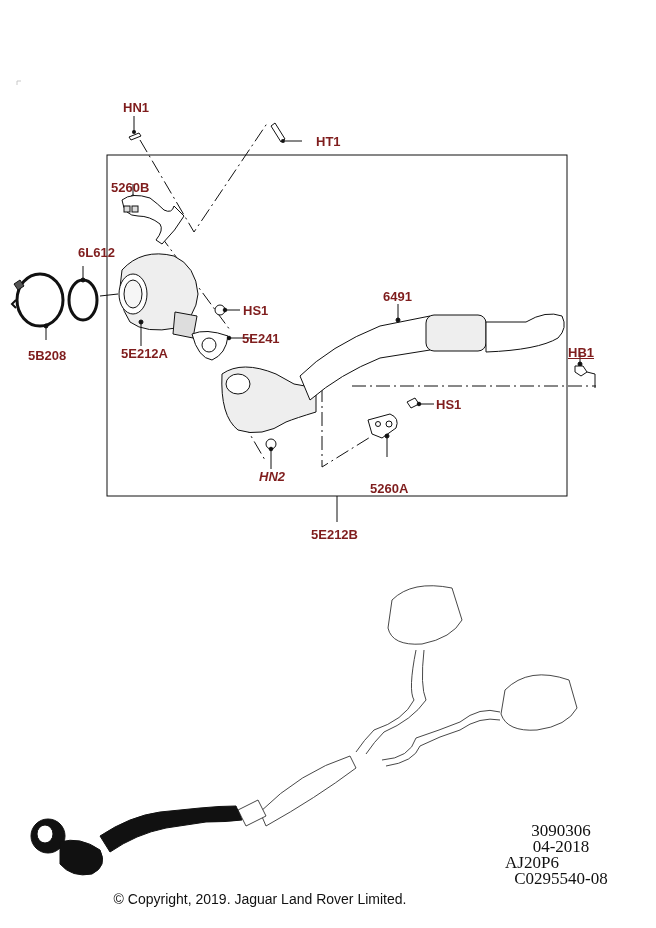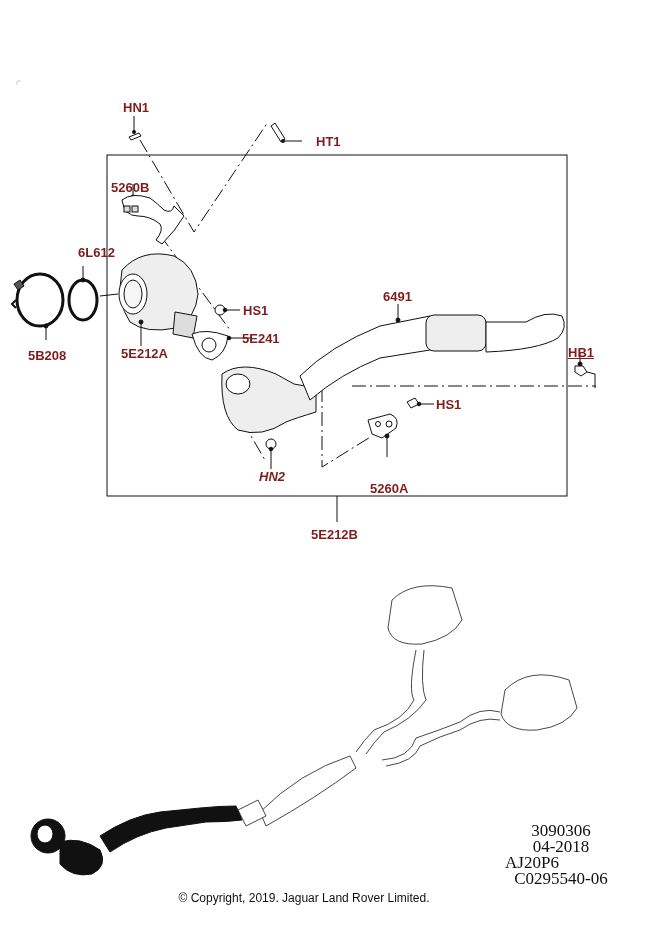"C0295540-06" div.meta { text: C0295540-06 -> C0295540-08 }
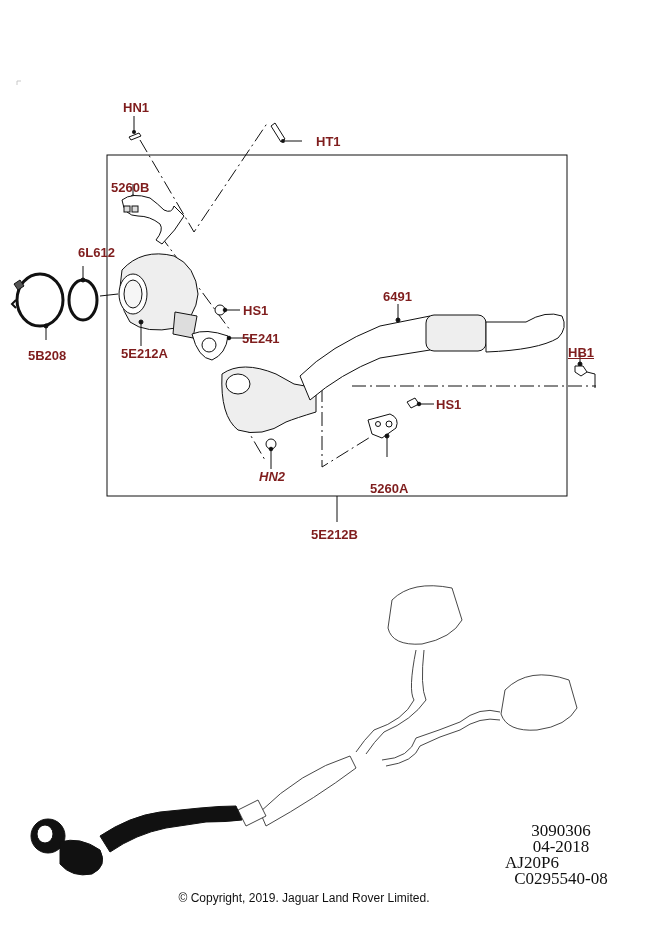"© Copyright, 2019. Jaguar Land" .copyright { font-size: 12px -> 14px; padding-left: 44px -> none }
